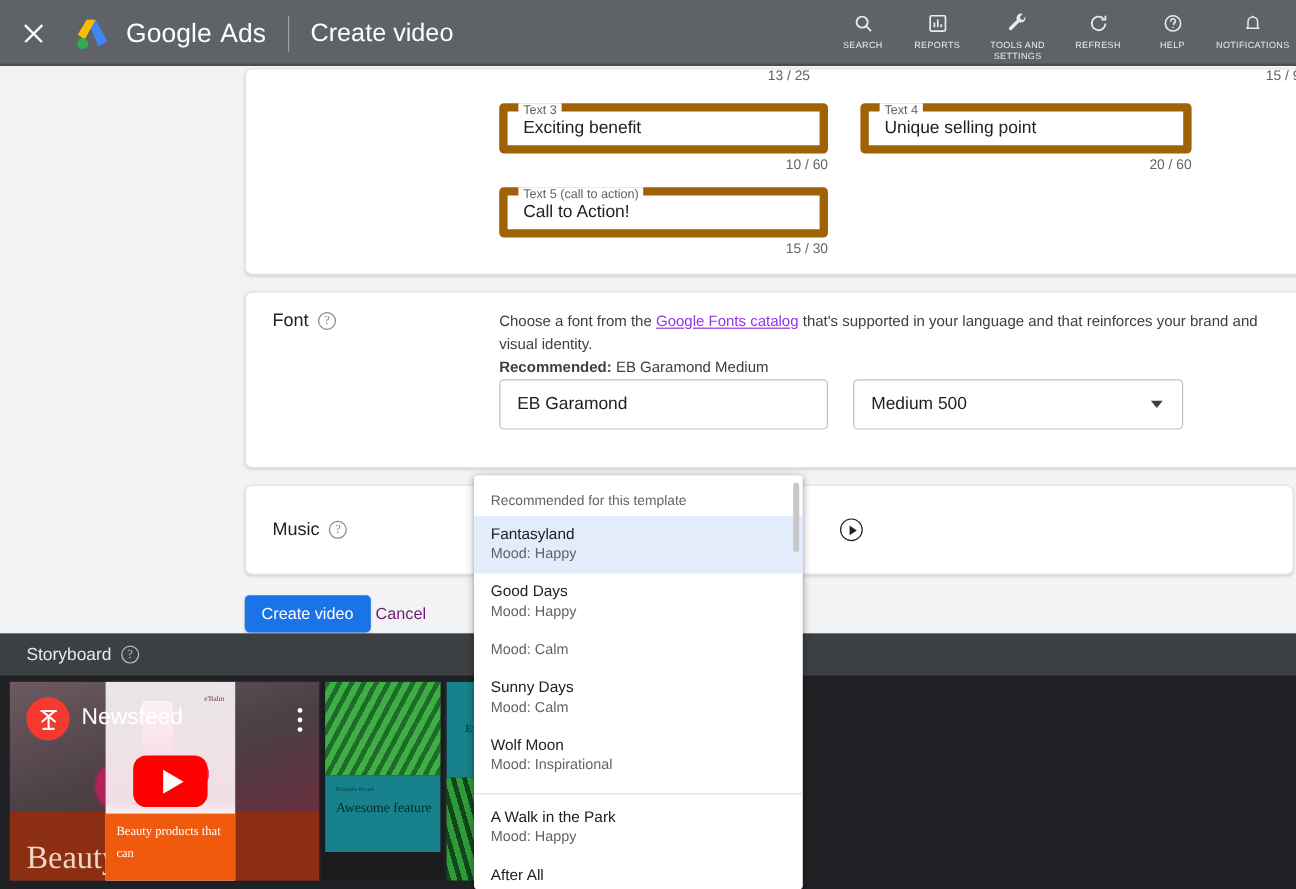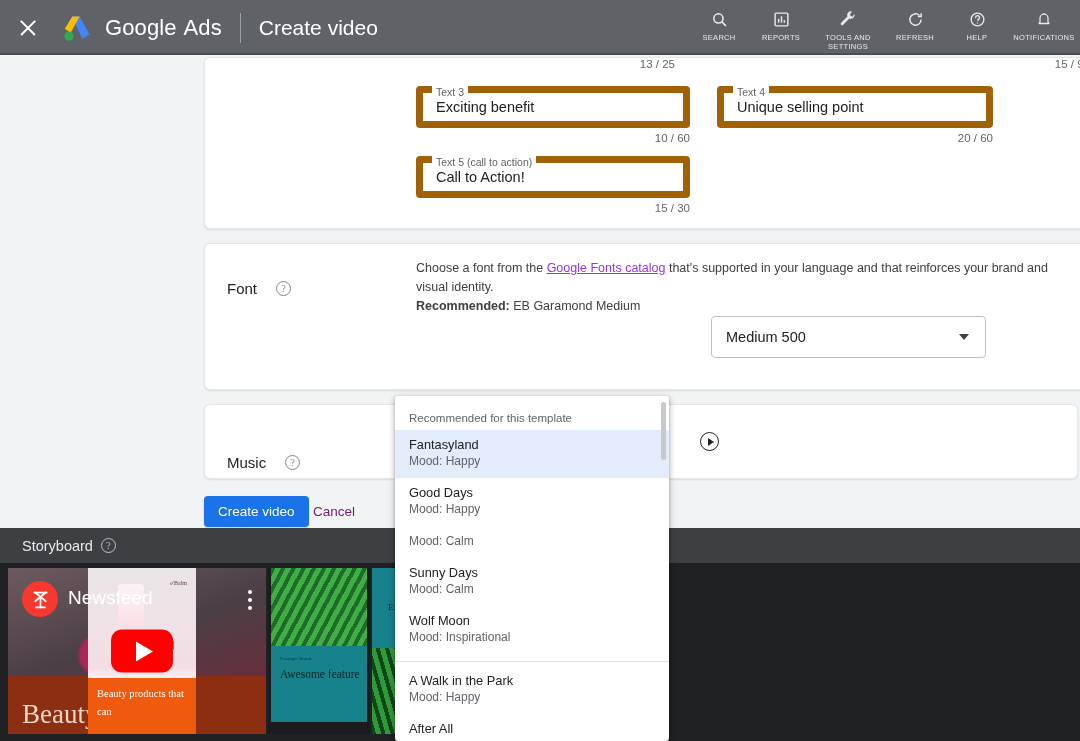"Font" .sec-label { gap: 19px -> 8px; margin-top: 21px -> none }
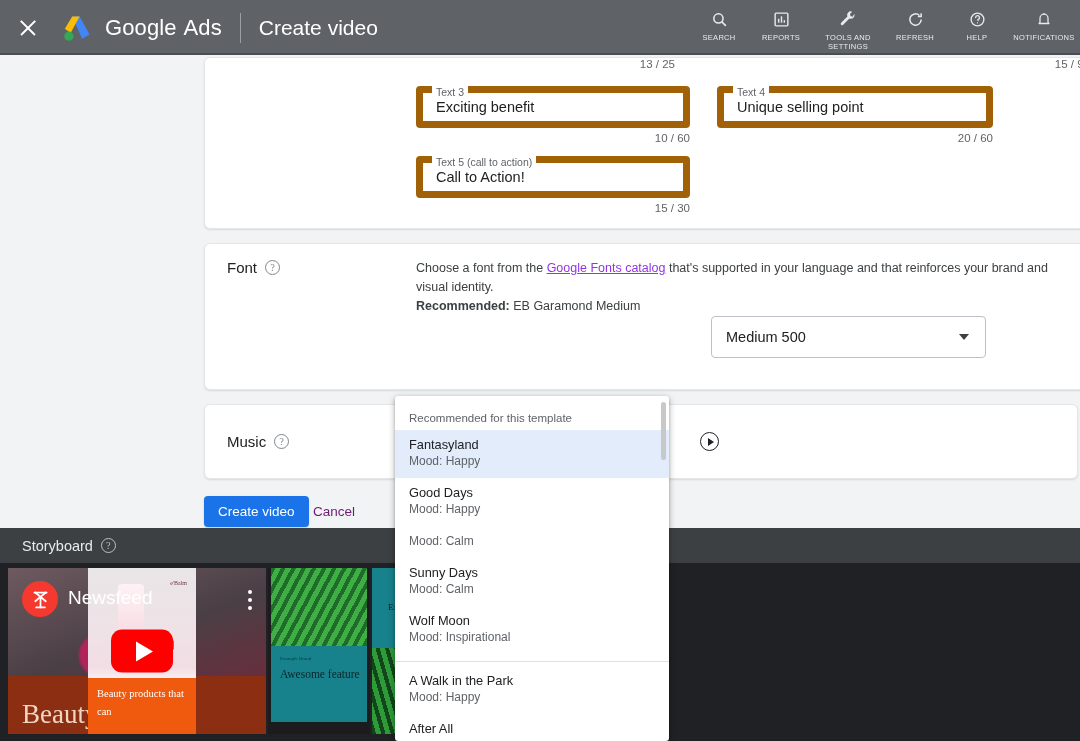"EB Garamond" div.select-box { html: none -> <div> <span>EB Garamond</span> </div> }
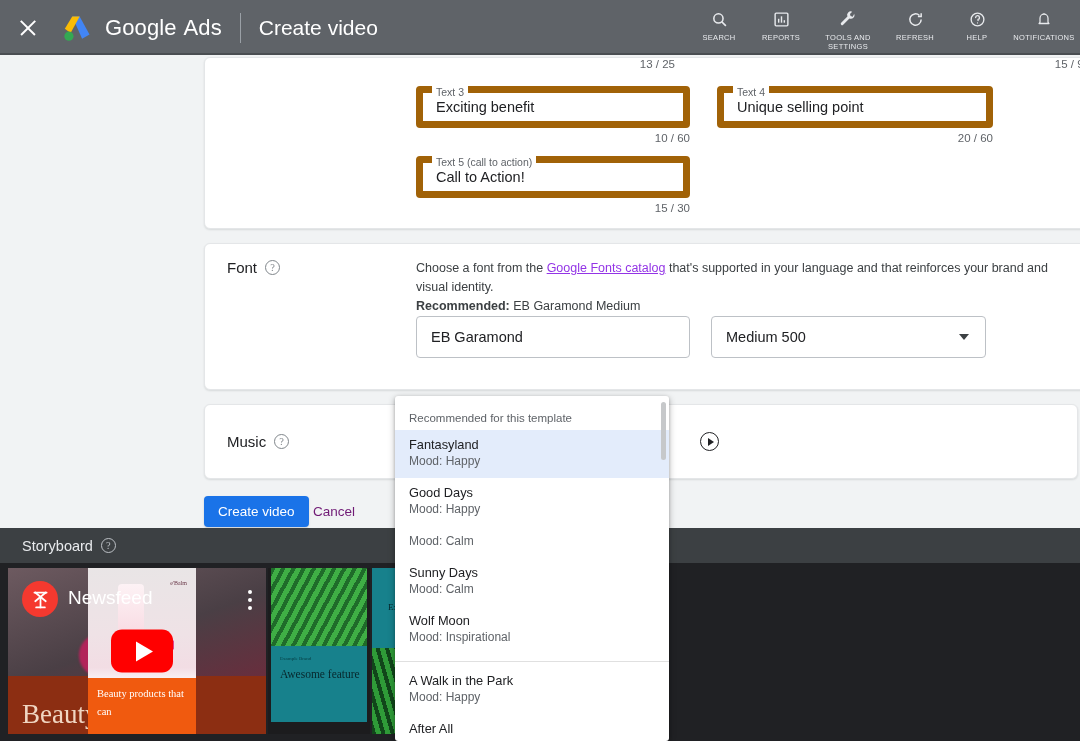"Awesome feature" .t2-card { height: 76px -> 64px }
